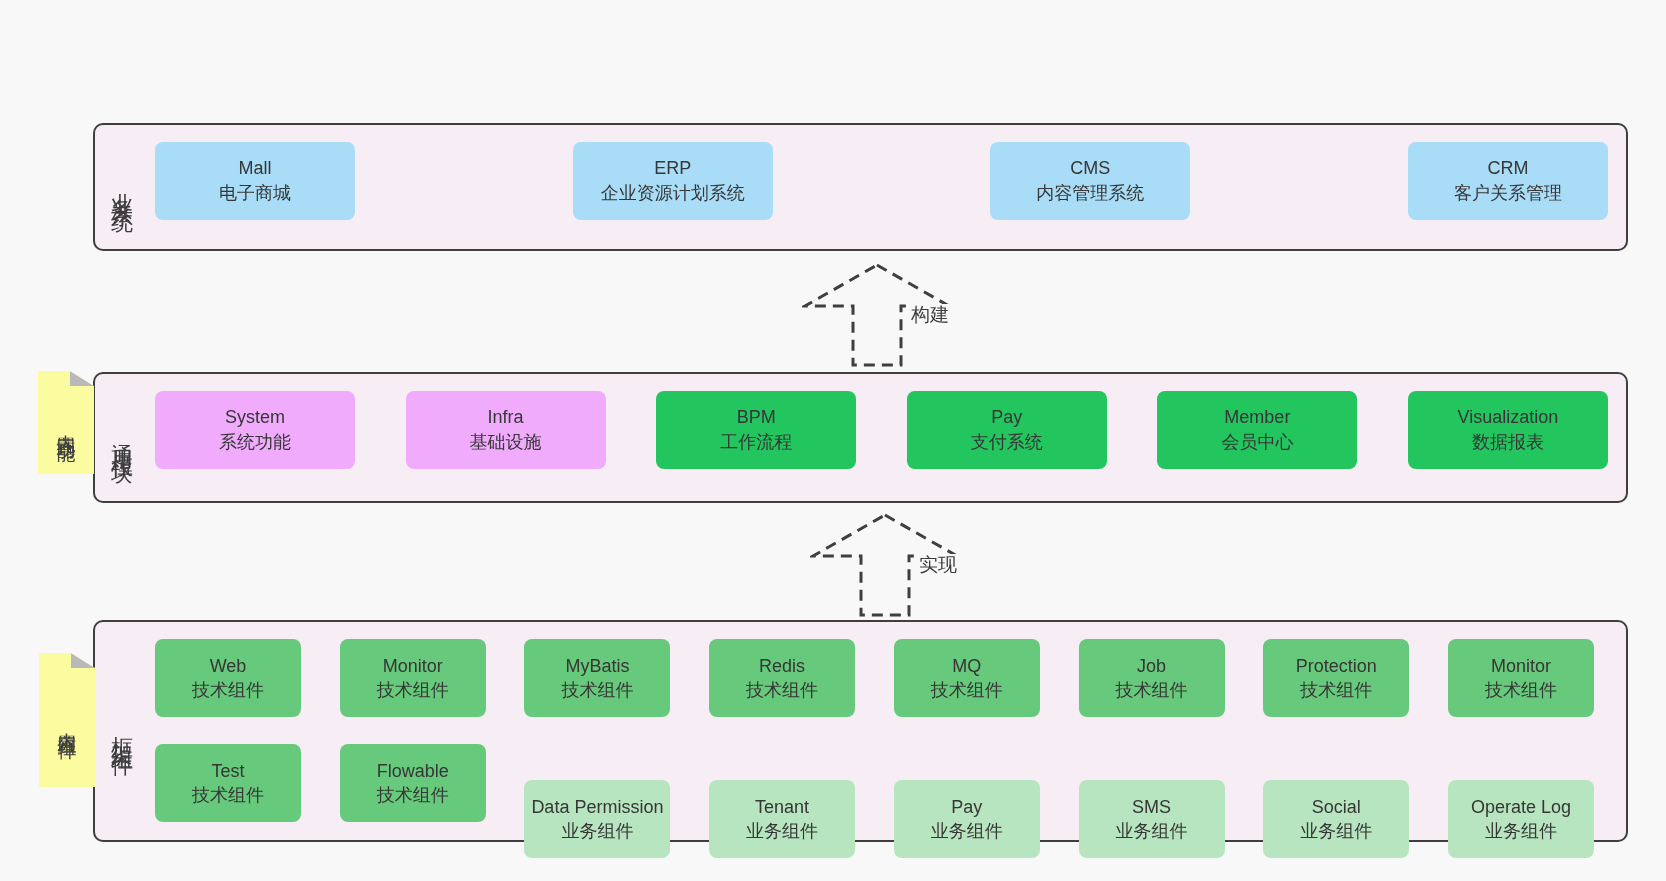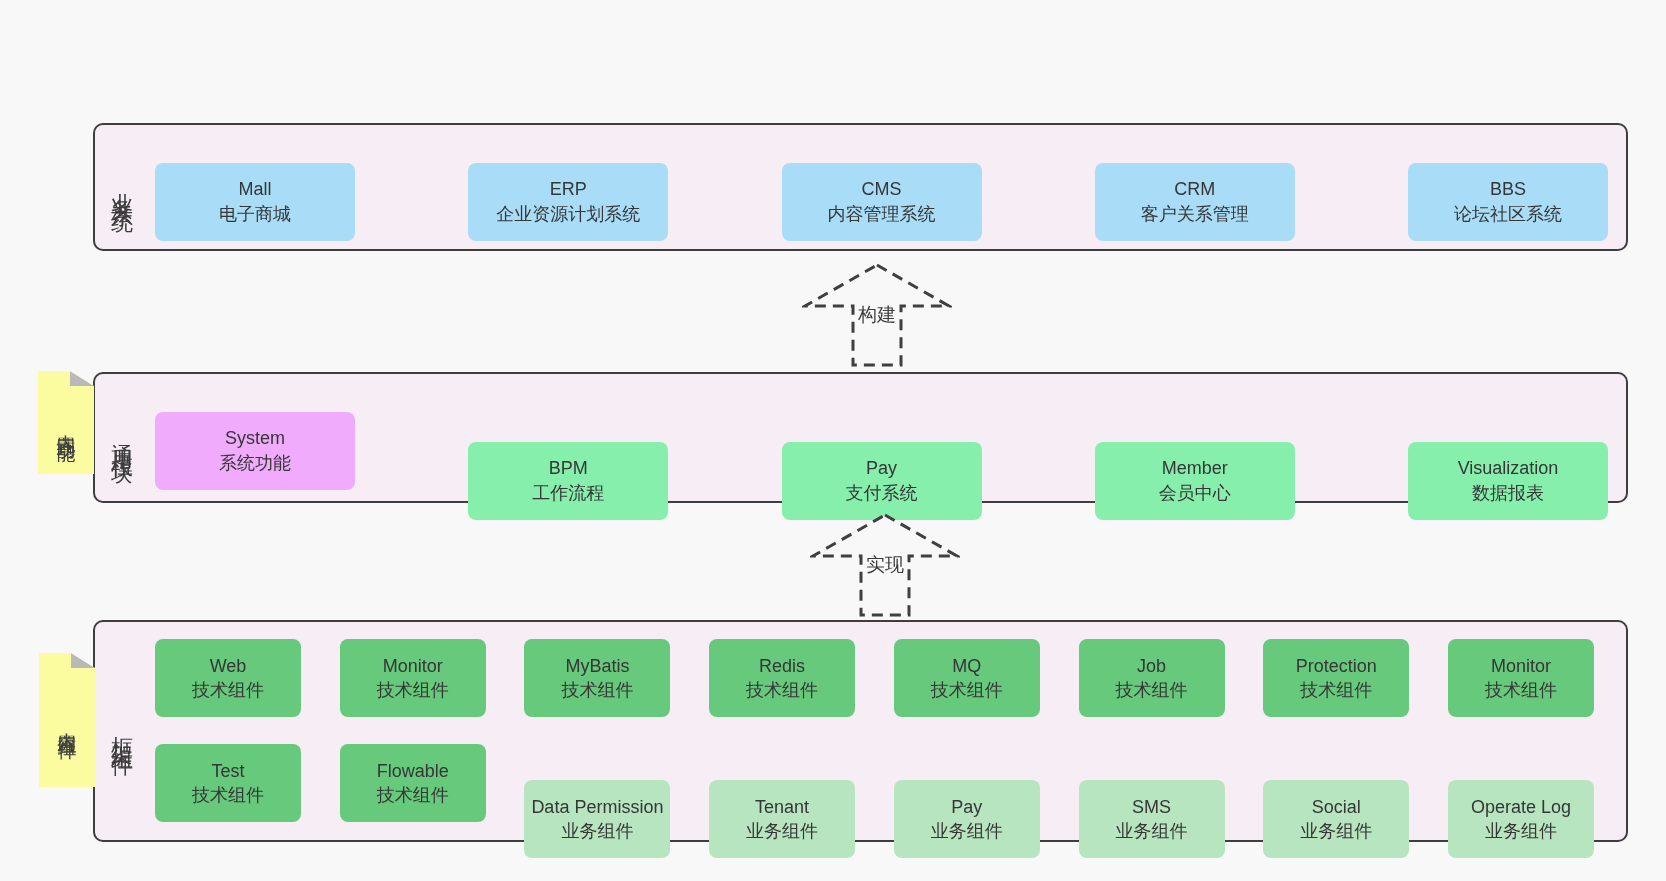"Mall" .row-wide { top: 38px -> 17px }
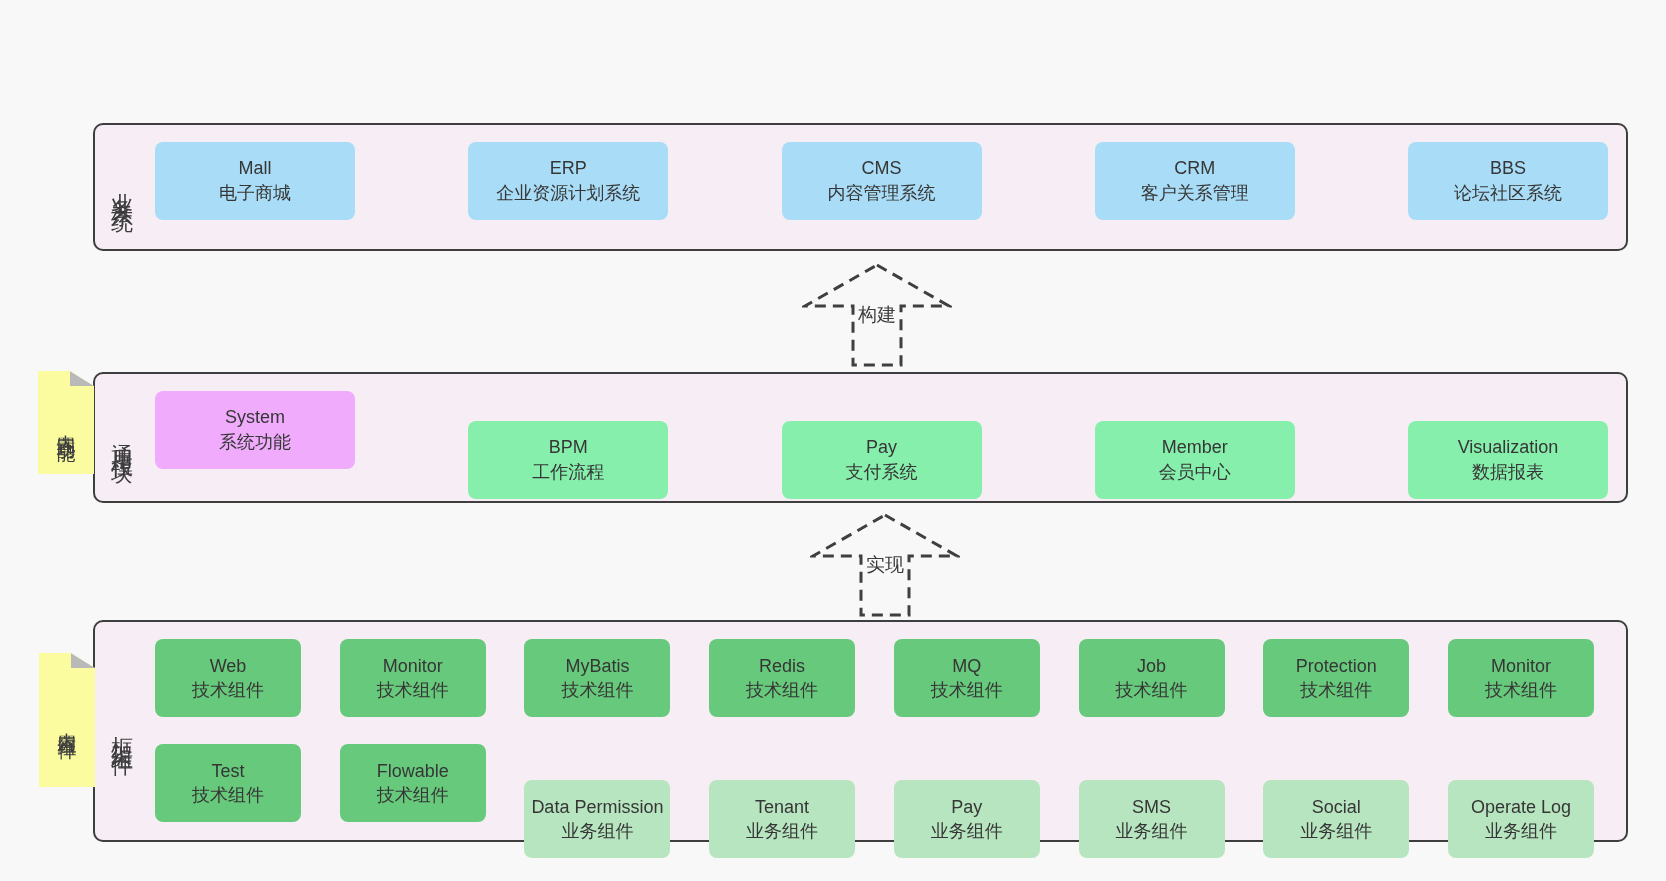"BBS" div.box { html: <div> <div>BBS</div> <div>论坛社区系统</div> </div> -> none }
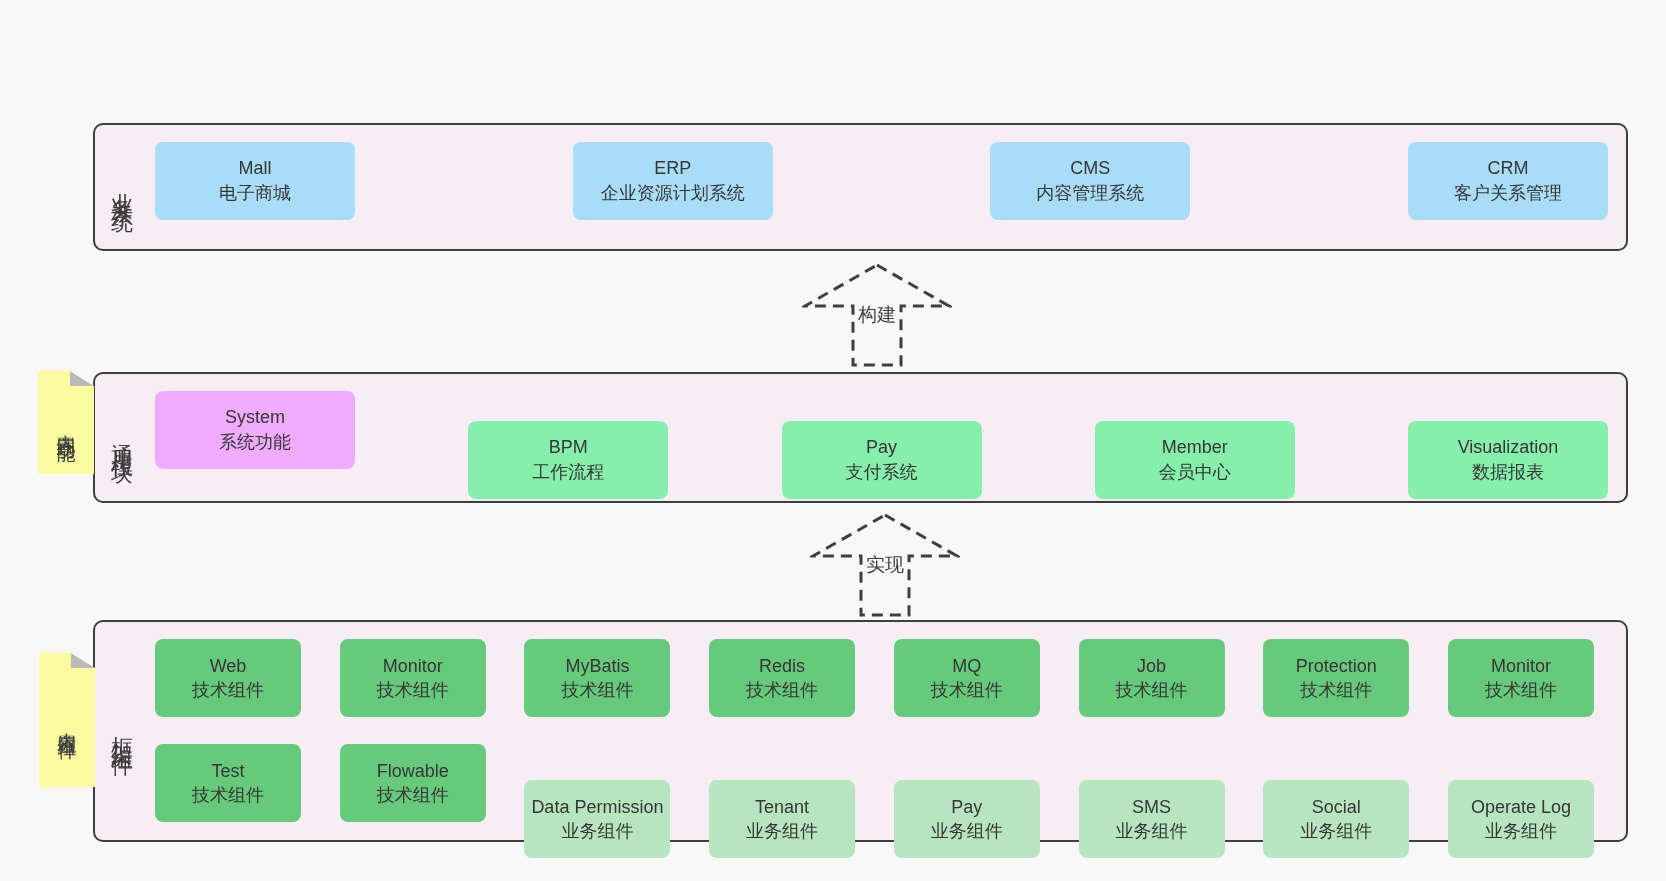"构建" .arrow-label { text-align: center -> right }
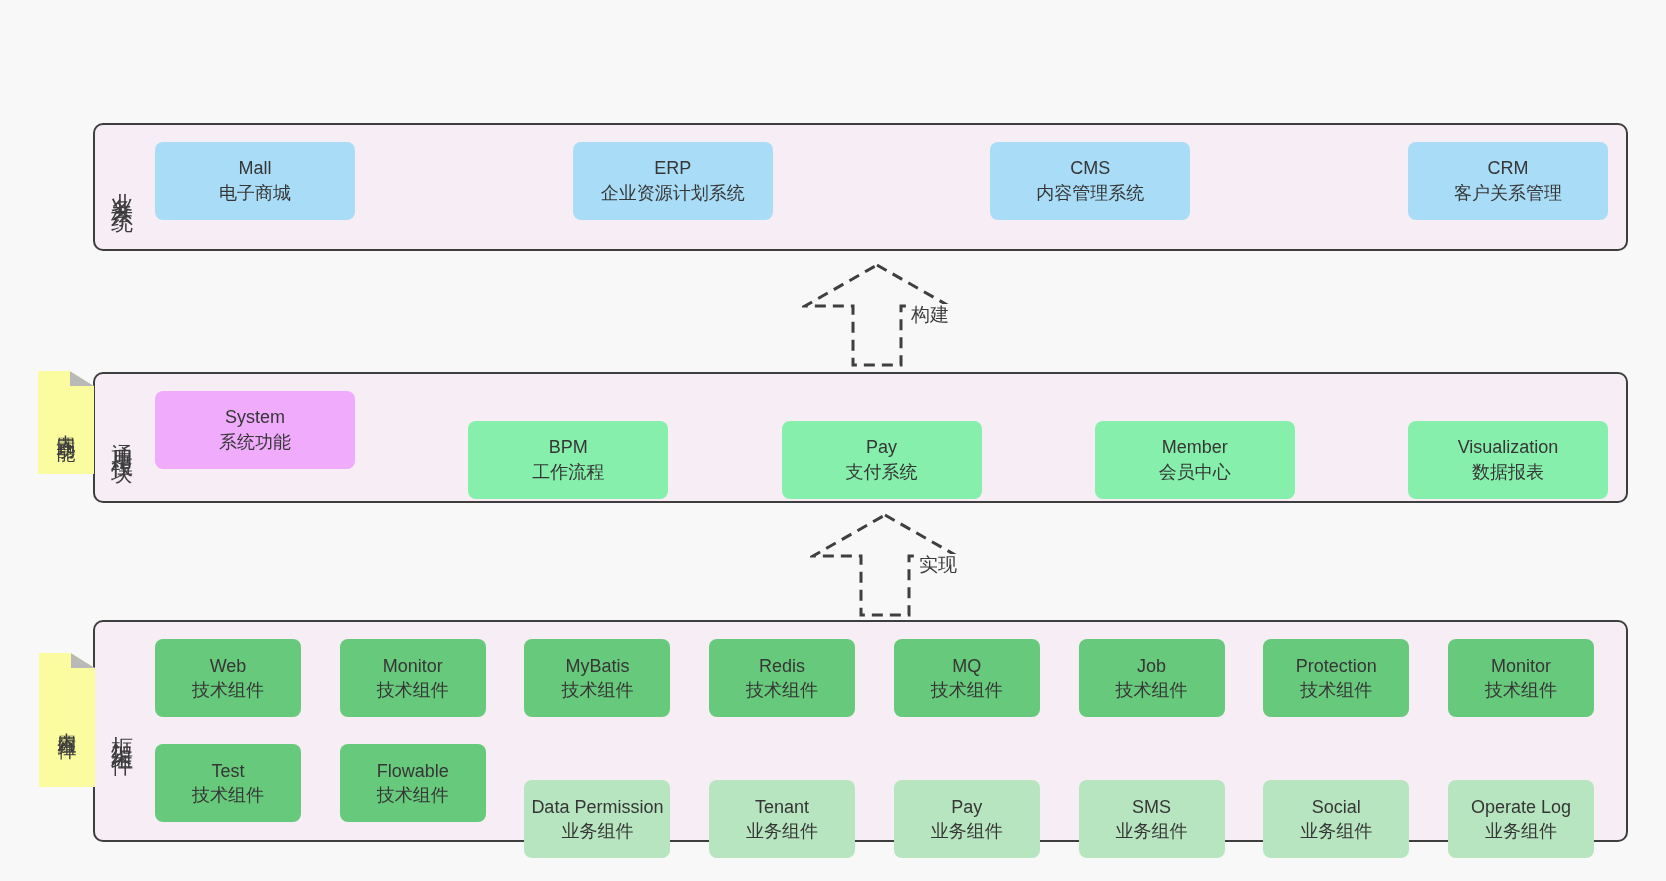"Infra" div.box { html: none -> <div> <div>Infra</div> <div>基础设施</div> </div> }
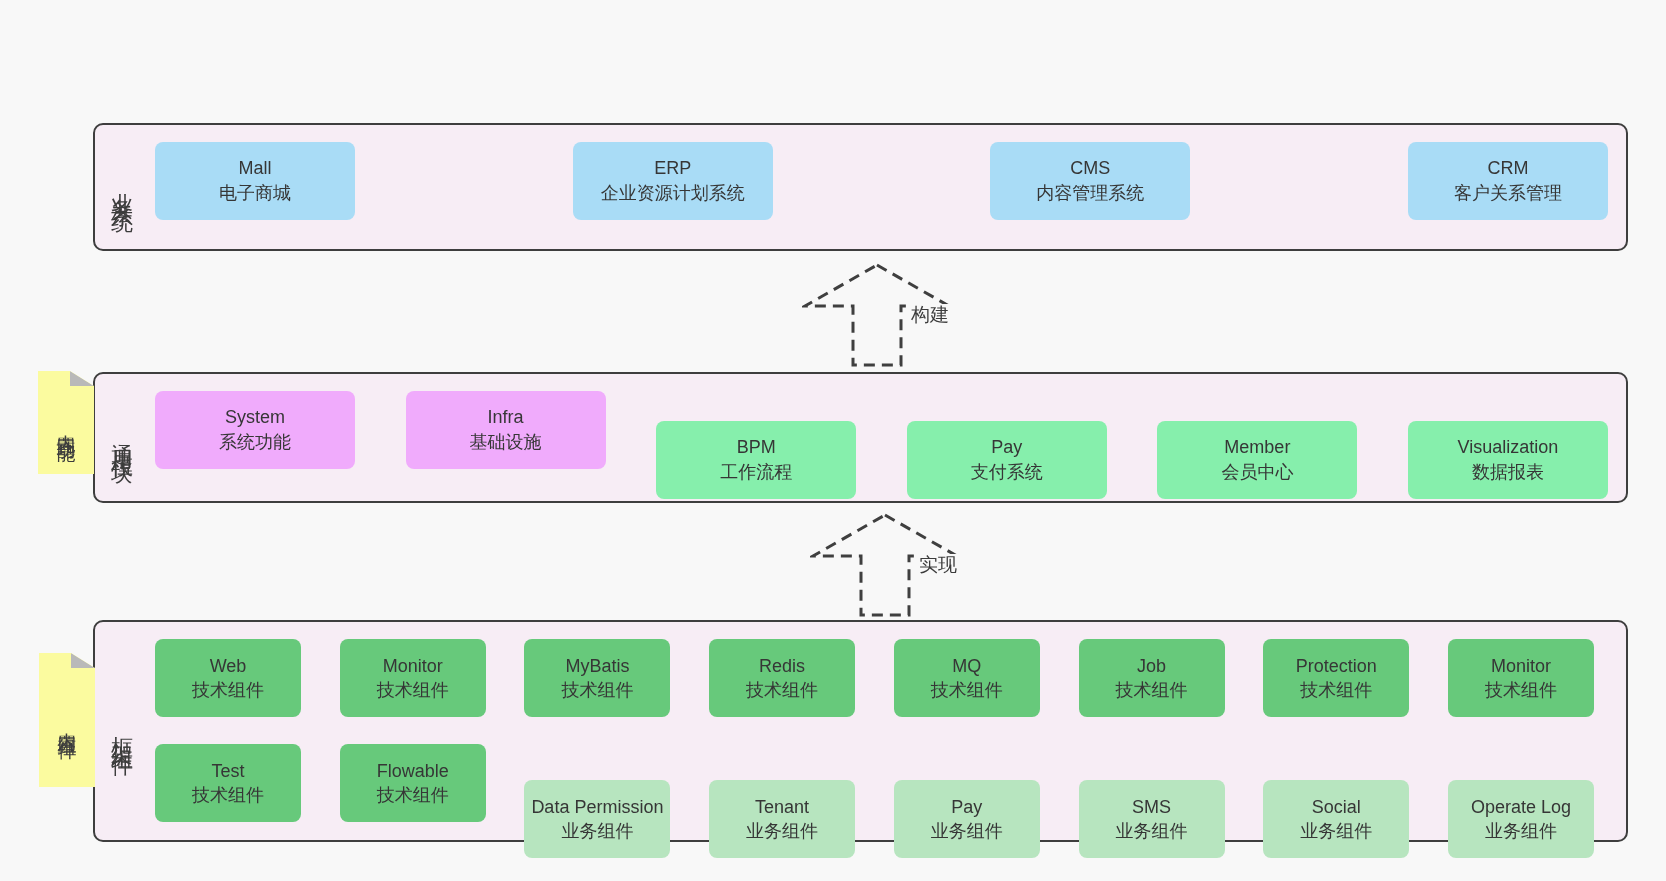"BPM" .pink { background: #86efac -> #22c55e; margin-top: 30px -> none }
